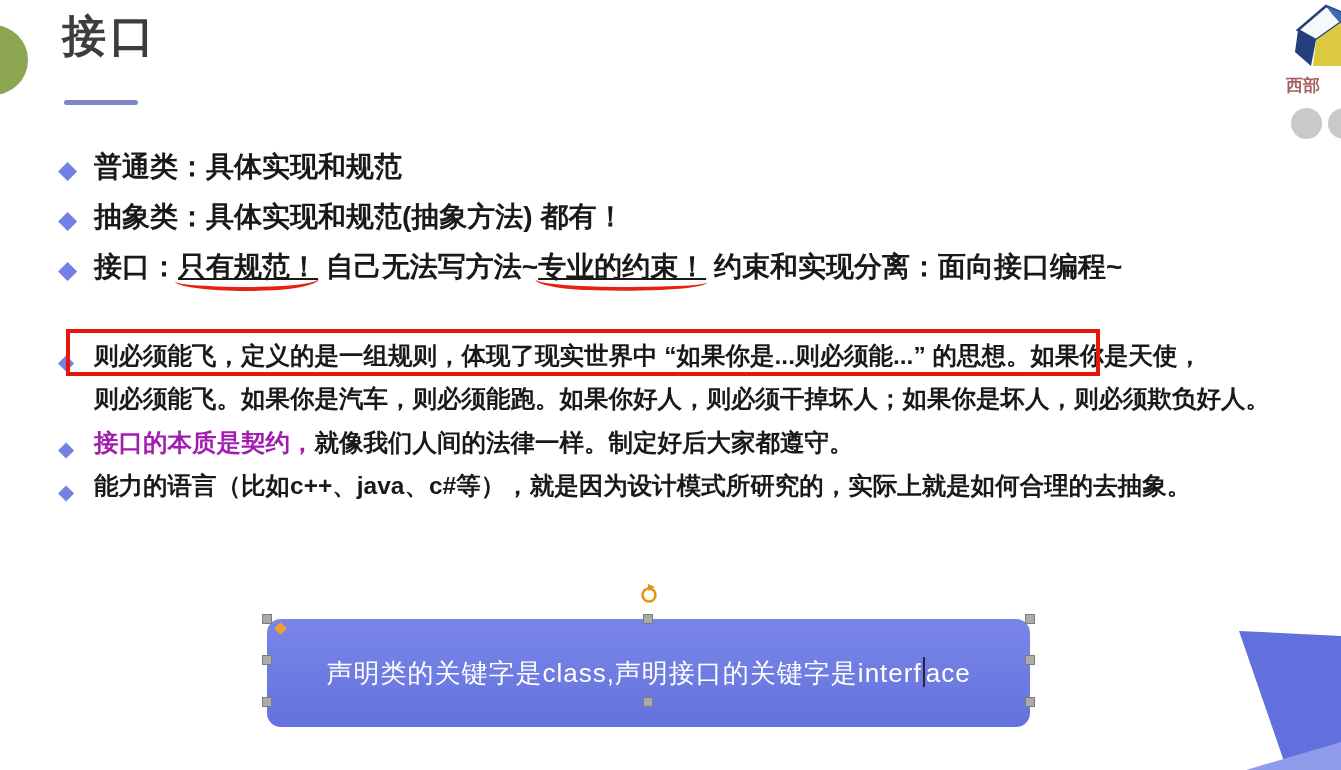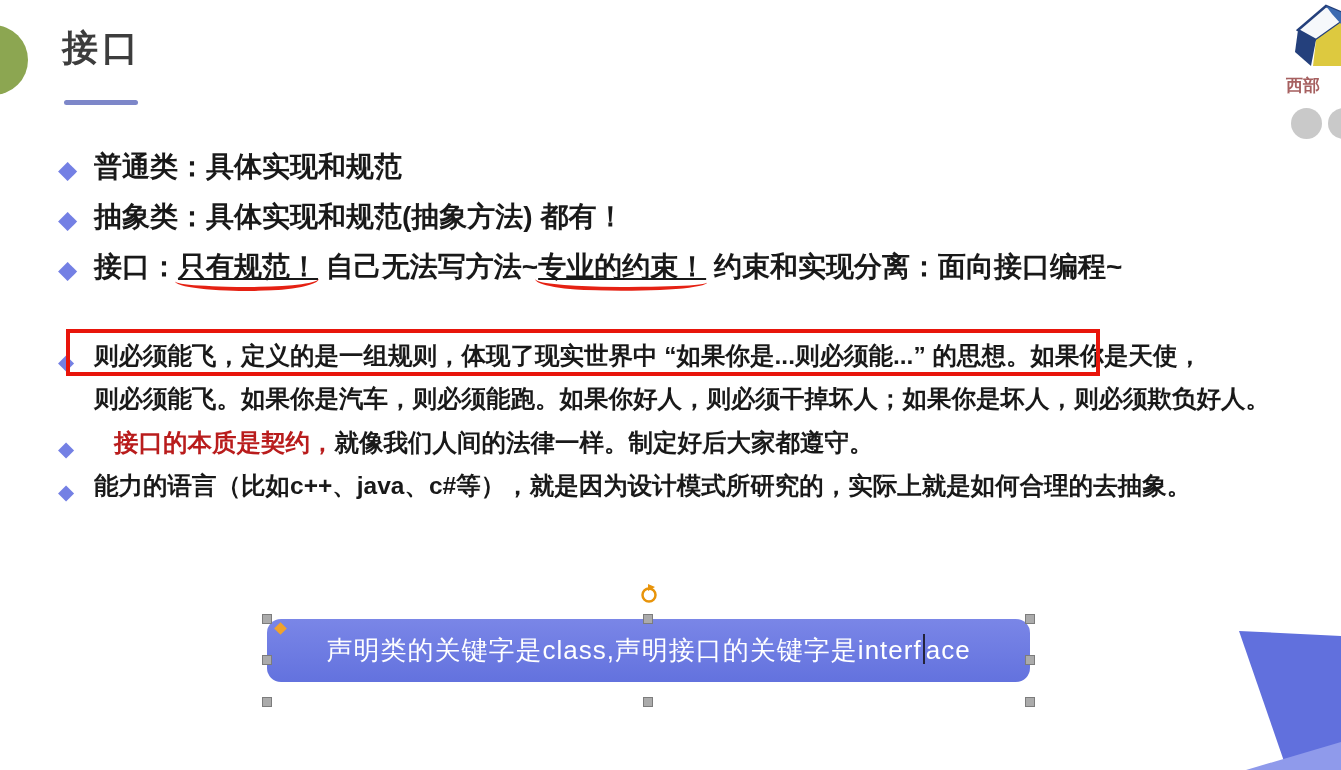"接口" .page-title { font-size: 36px -> 44px; top: 24px -> 7px }
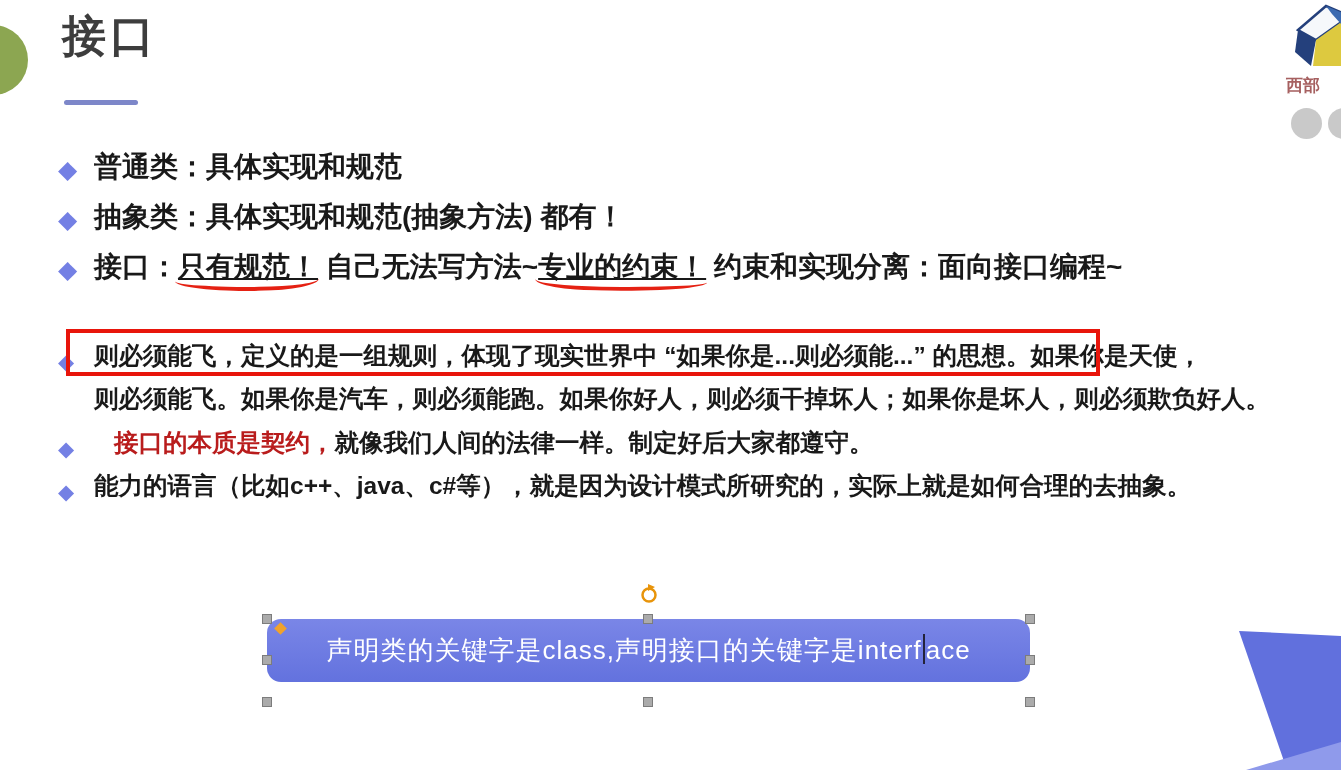"接口的本质是契约，" .red-text { color: #b91c1c -> #a21caf; margin-left: 20px -> none }
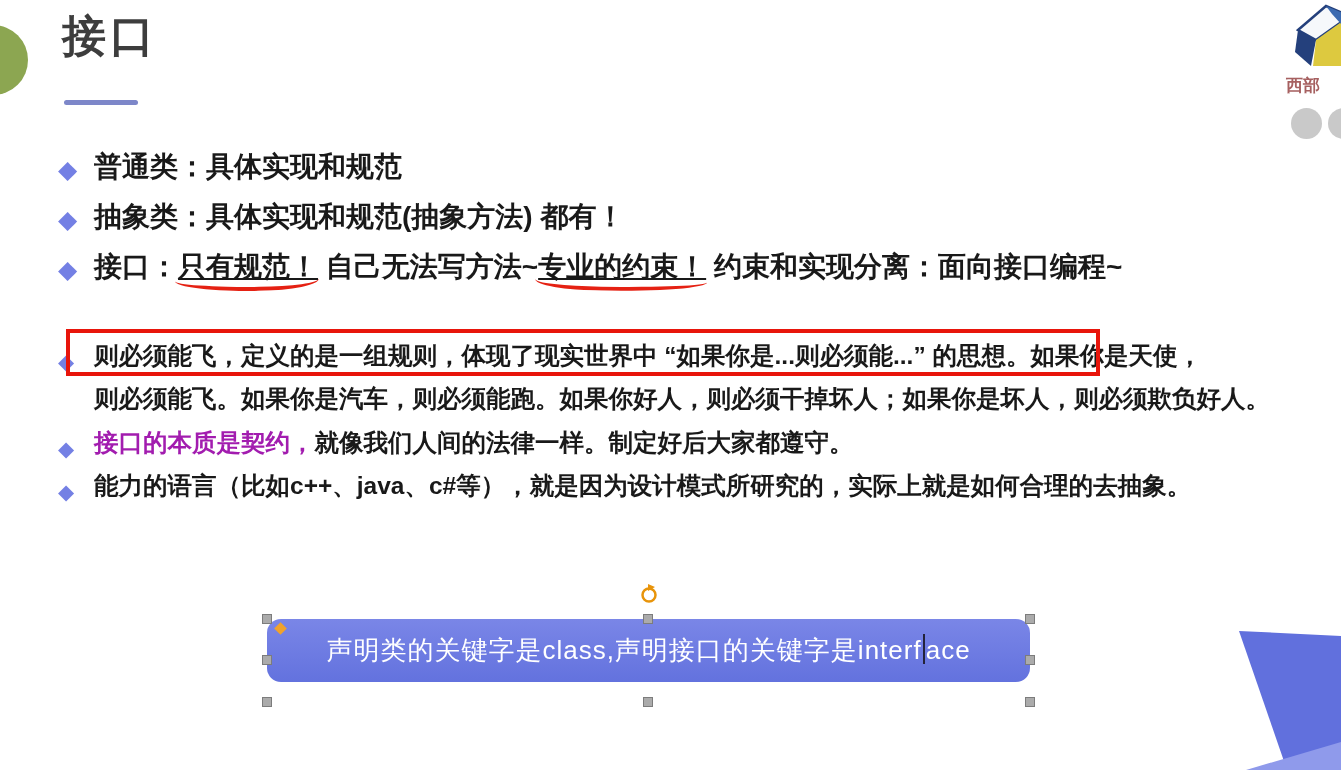"声明类的关键字是class,声明接口的关键字是interf ace" .callout { height: 63px -> 108px }
